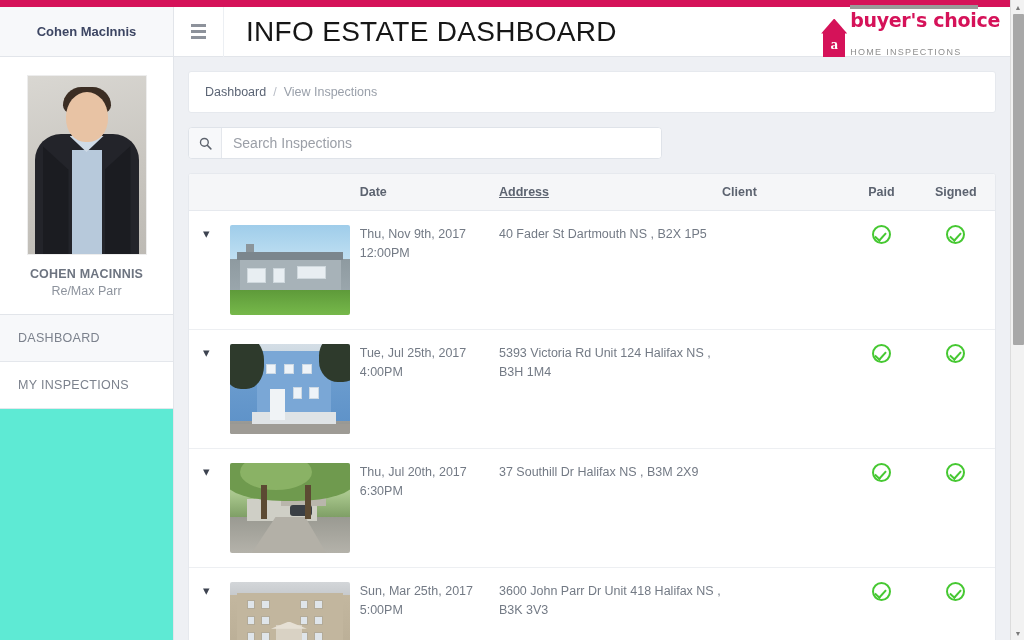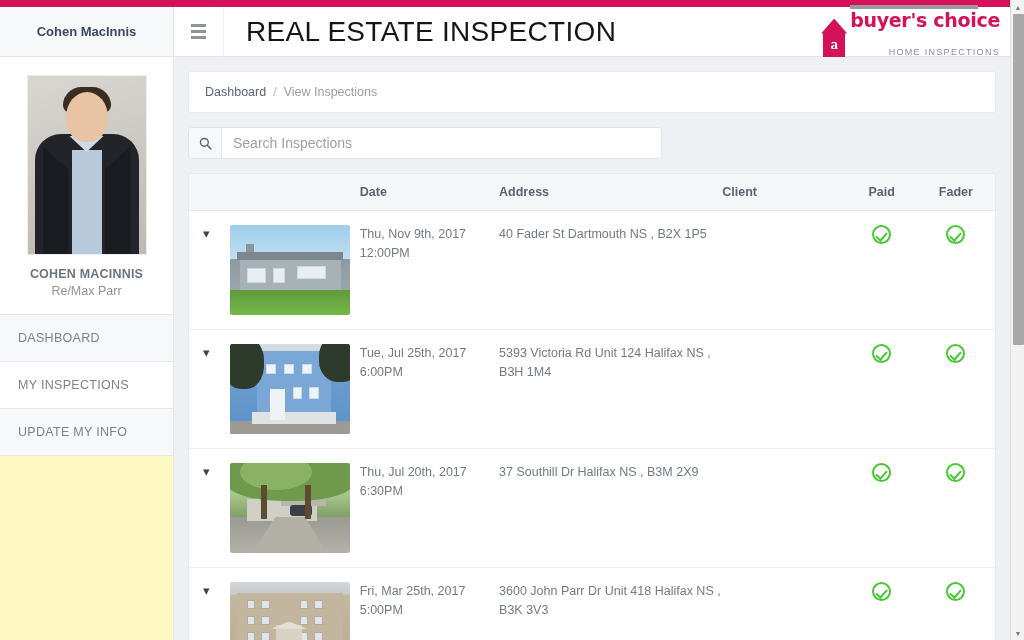"Cohen MacInnis" .sidebar { background: #fef9c3 -> #5eead4 }
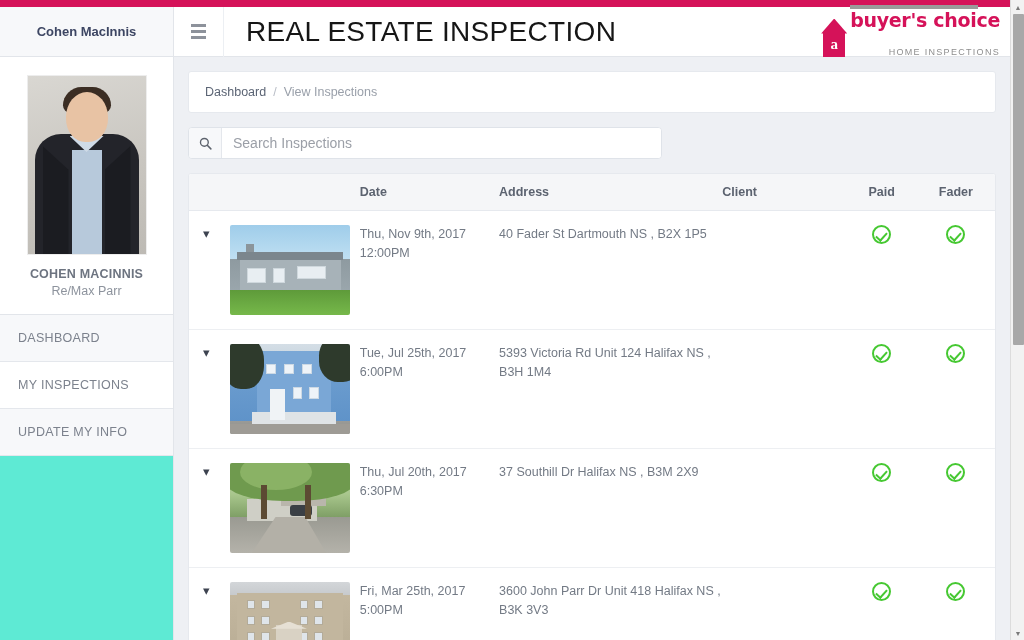"REAL ESTATE INSPECTION" h1.page-title { text: REAL ESTATE INSPECTION -> INFO ESTATE DASHBOARD }
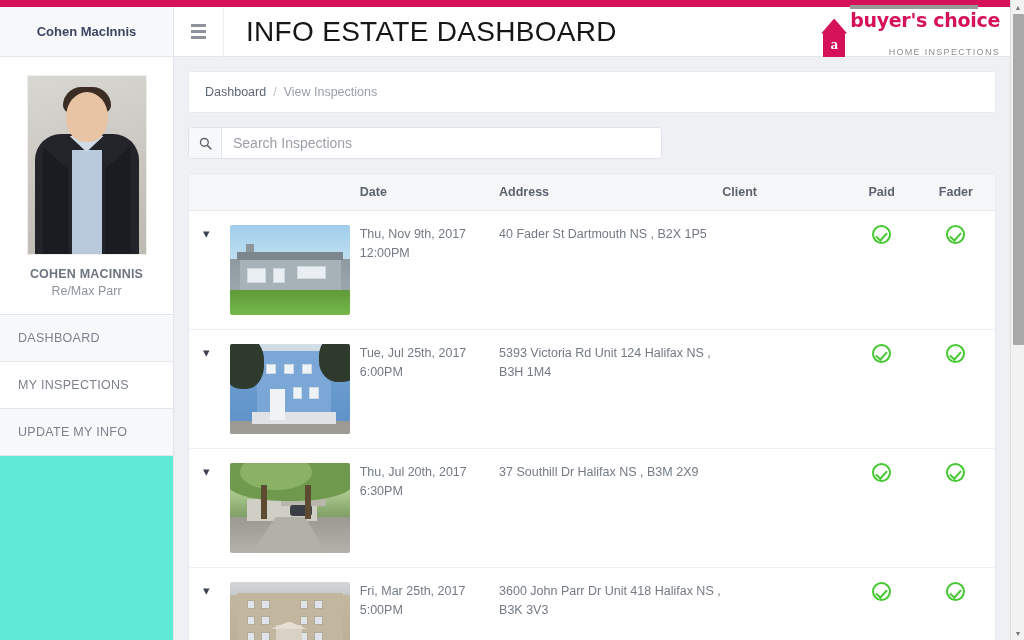"HOME INSPECTIONS" .logo-sub { text-align: right -> none }
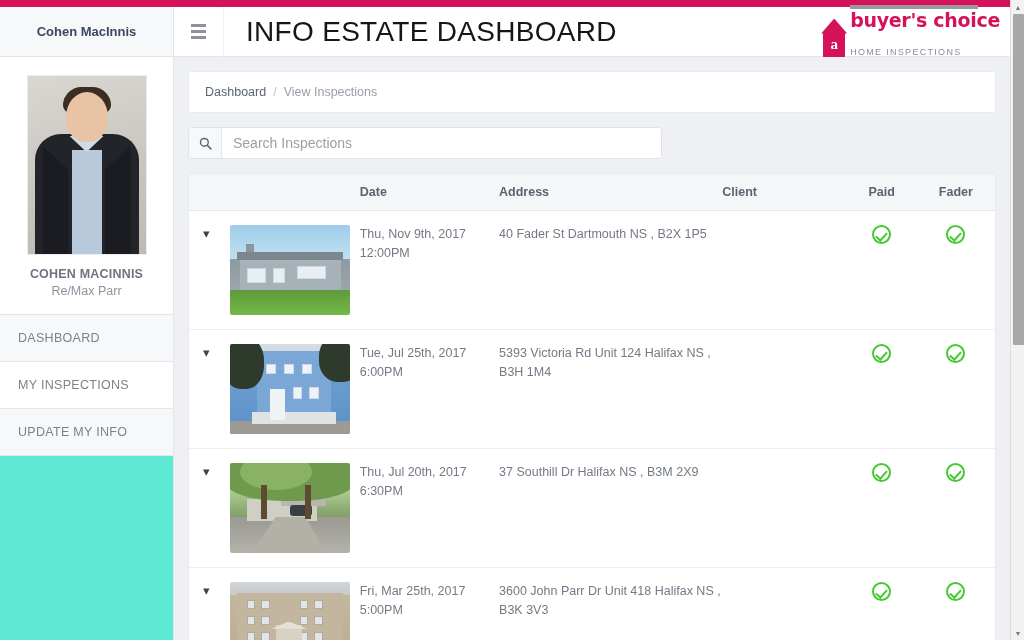"Address" .col-addr { text-decoration: none -> underline }
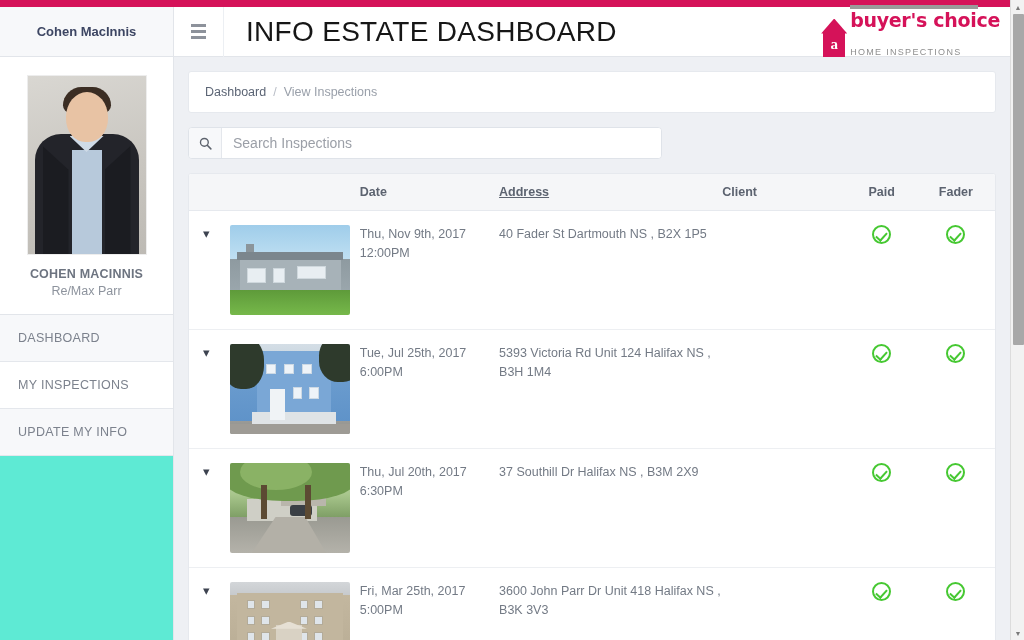"Fader" th.col-signed { text: Fader -> Signed }
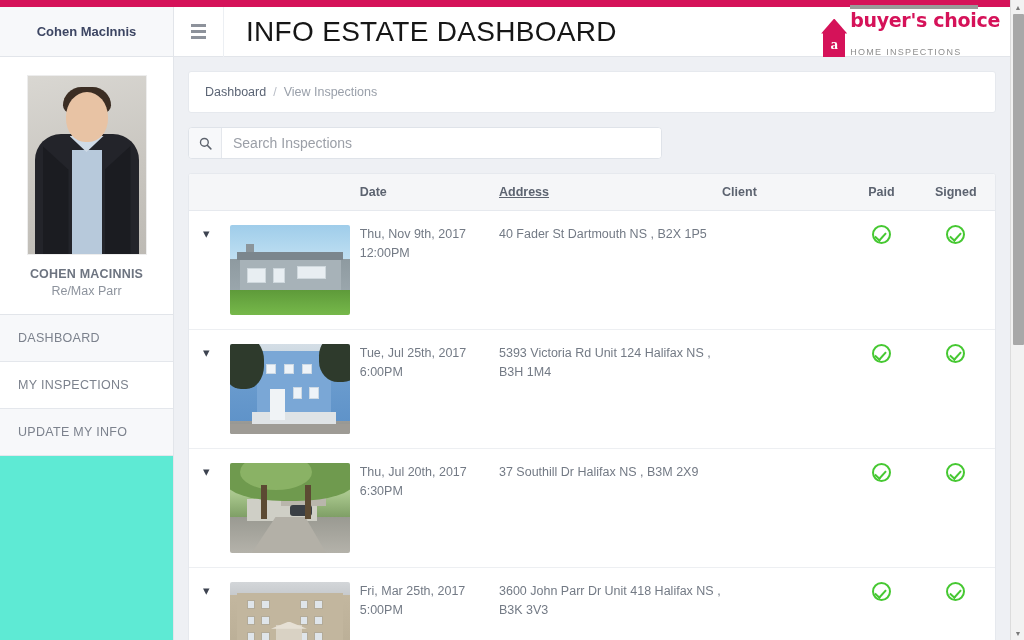"6:00PM" div { text: 6:00PM -> 4:00PM }
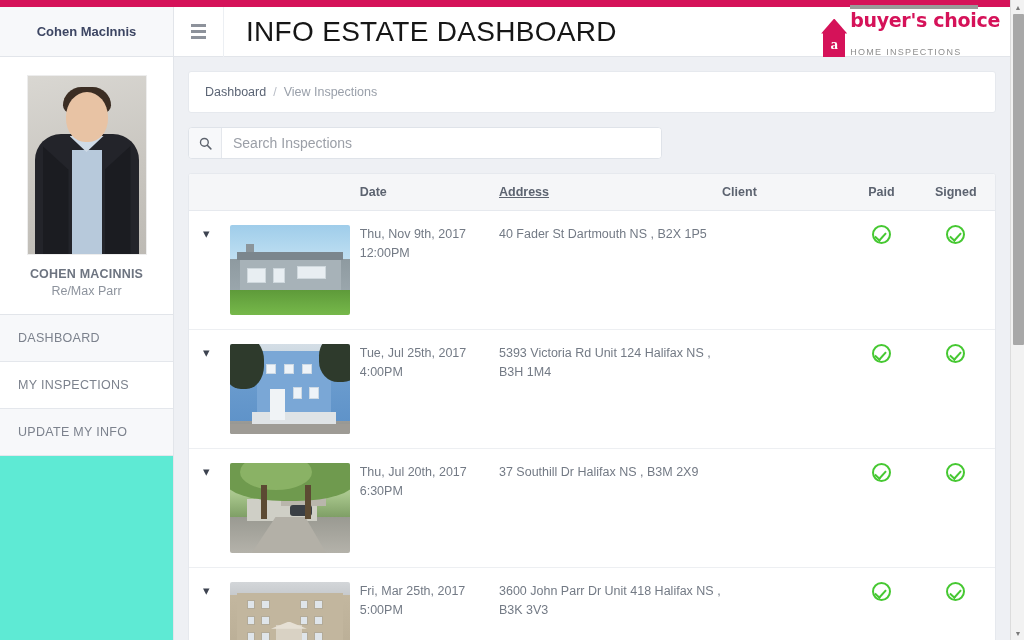"UPDATE MY INFO" div.nav-item { html: <div>UPDATE MY INFO</div> -> none }
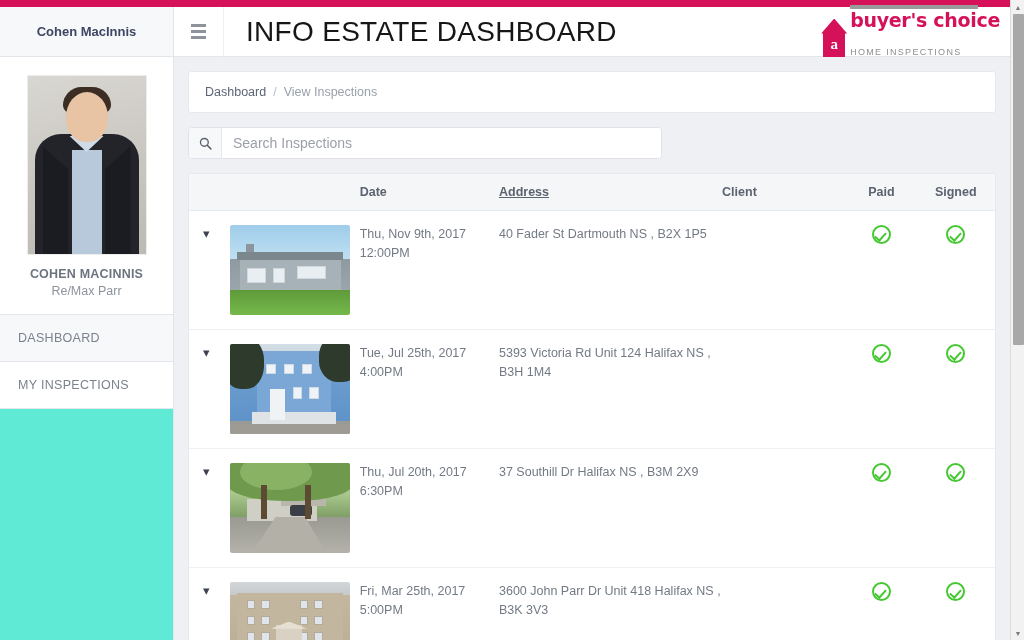"Fri, Mar 25th, 2017" div { text: Fri -> Sun }
